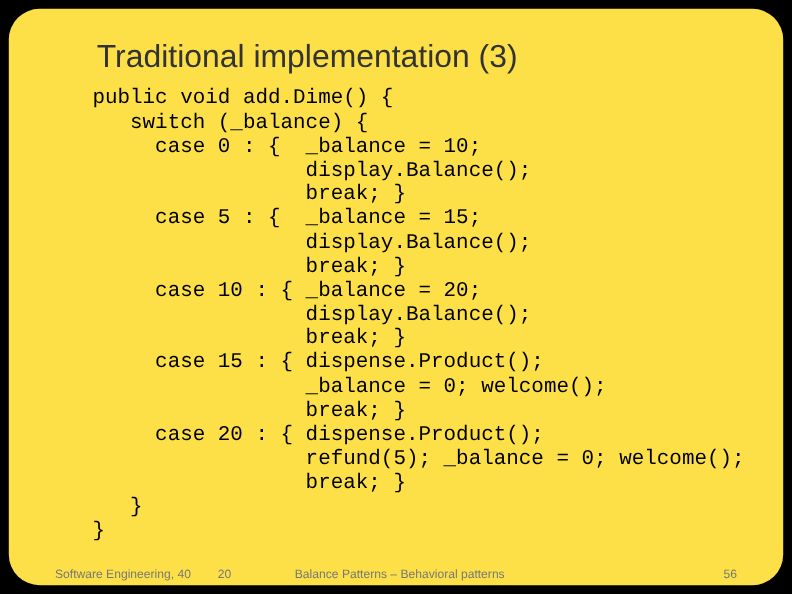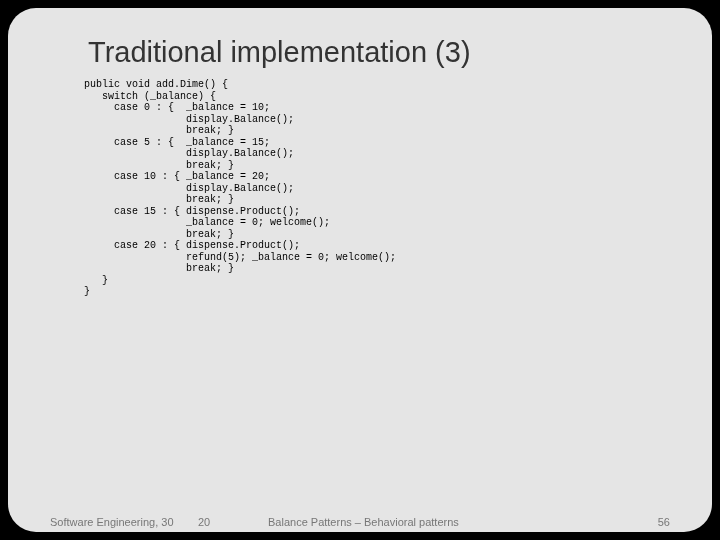"Traditional implementation (3)" .slide { background: #e5e5e5 -> #fde047 }
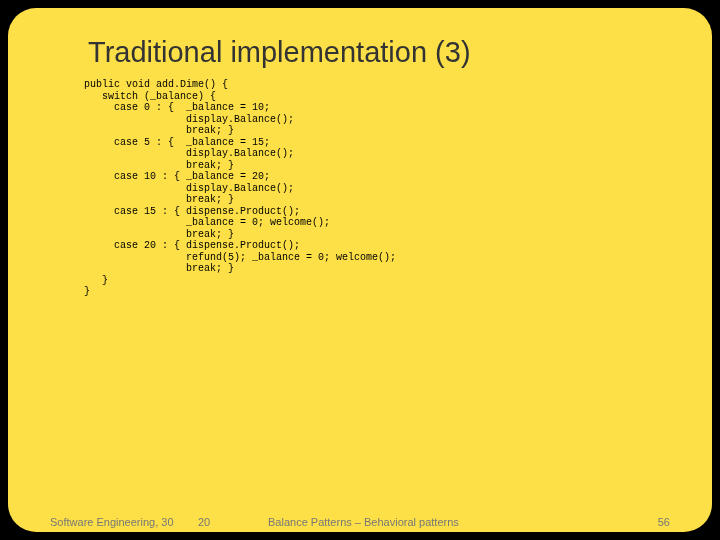"public void add.Dime() {" .code { font-size: 10px -> 19px }
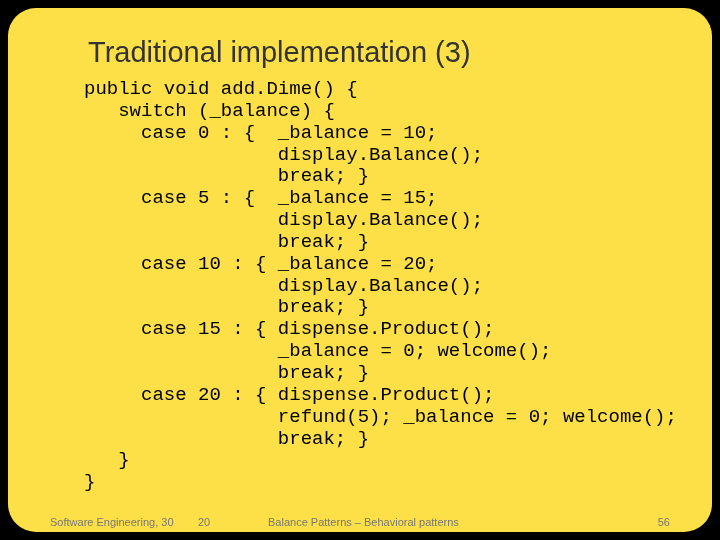"Software Engineering, 30" span.footer-left { text: 30 -> 40 }
